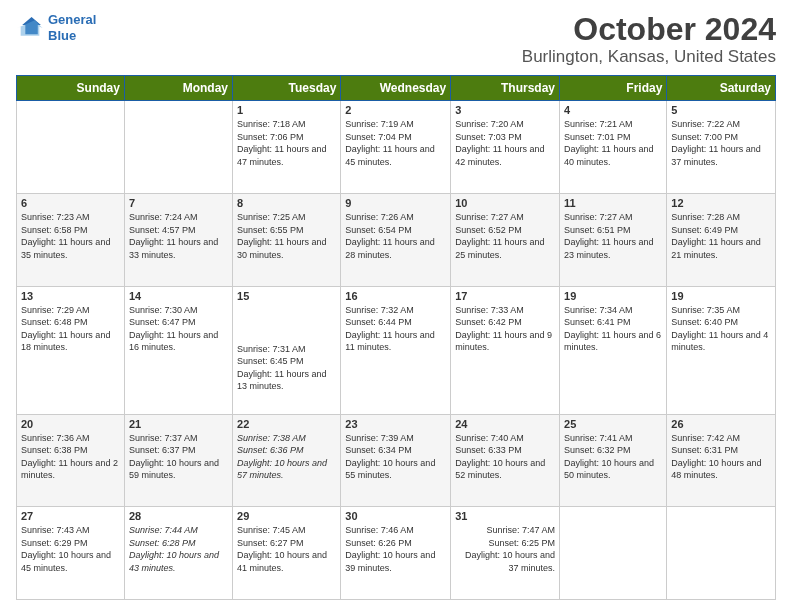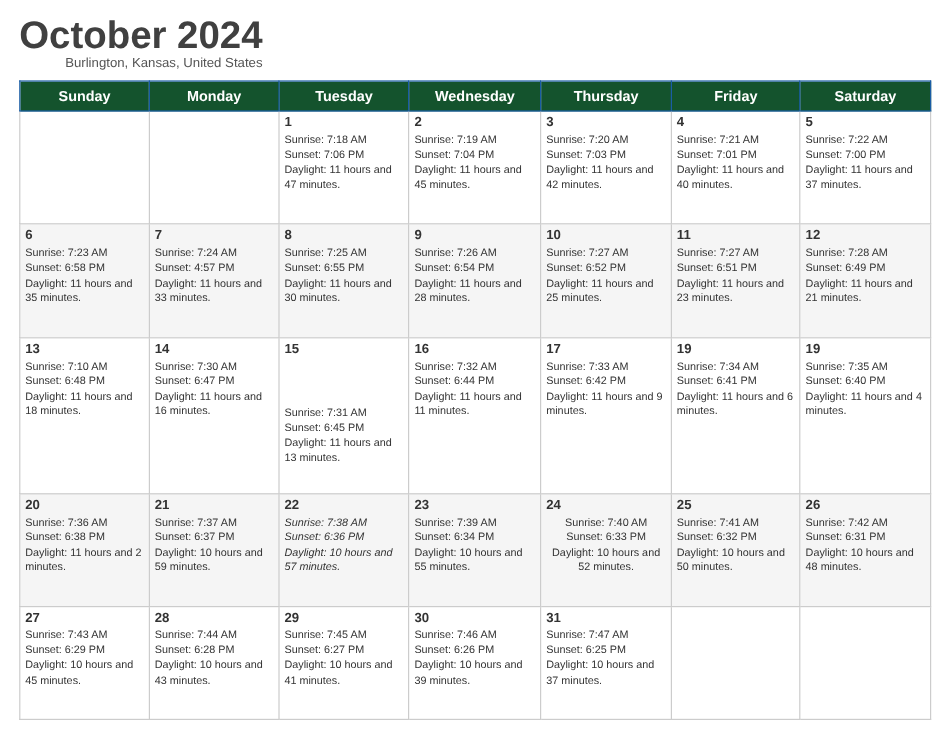"General" div.logo { html: none -> <div> <svg> <rect></rect> <polygon></polygon> <polygon></polygon> </svg> <div> <div><span>General</span></div> <div><span>Blue</span></div> </div> </div> }
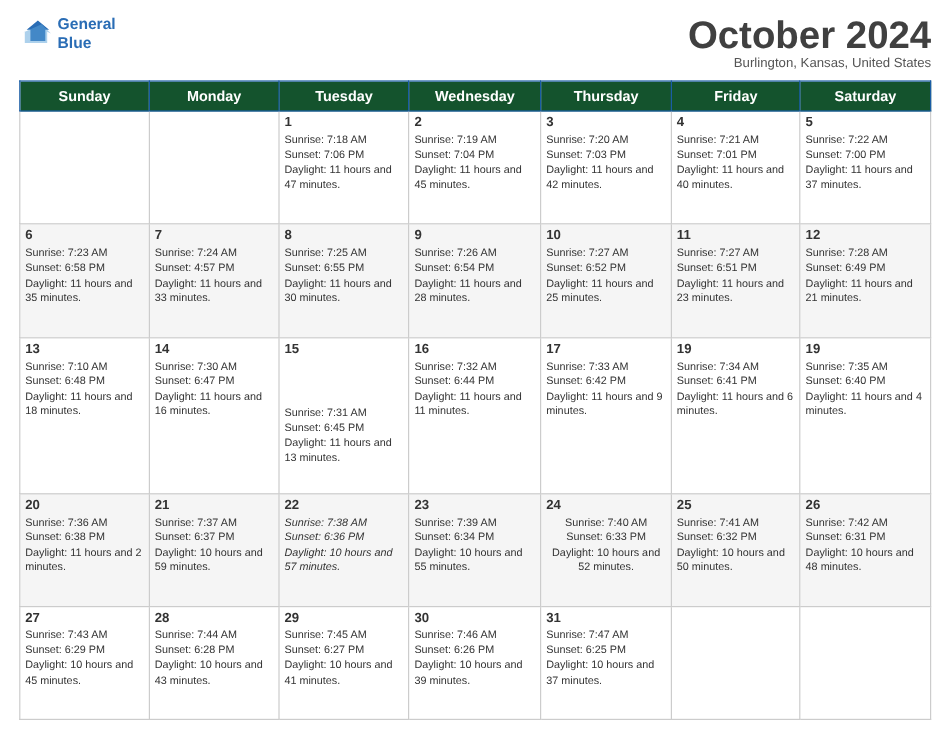"Burlington, Kansas, United States" .location { font-size: 11px -> 17px }
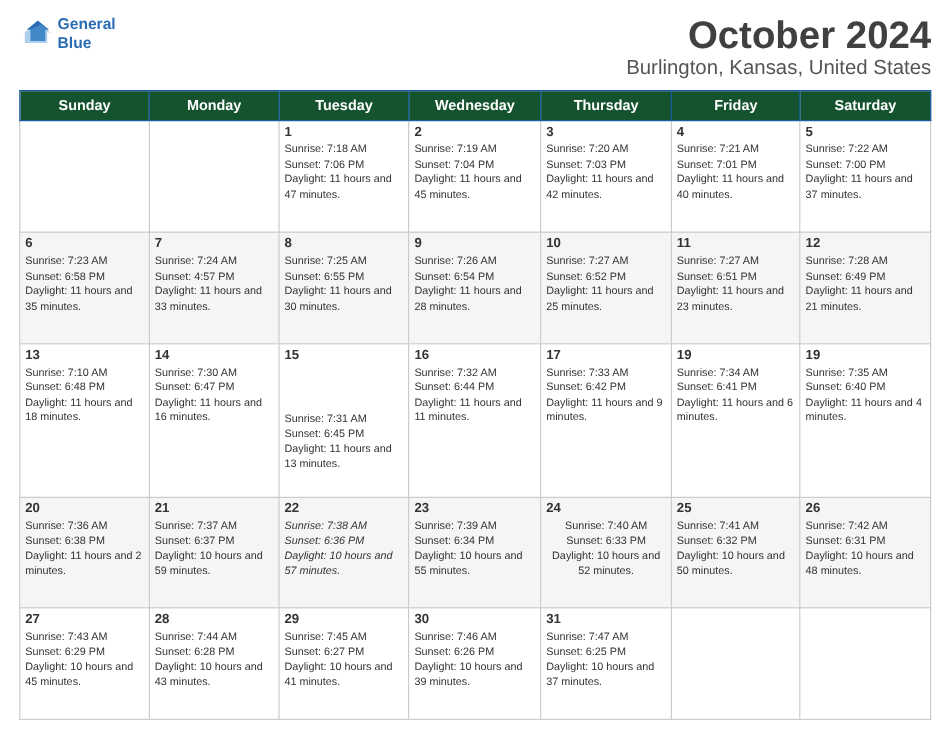"Sunday" .calendar th { background: #14532d -> #4d7c0f; text-align: center -> right }
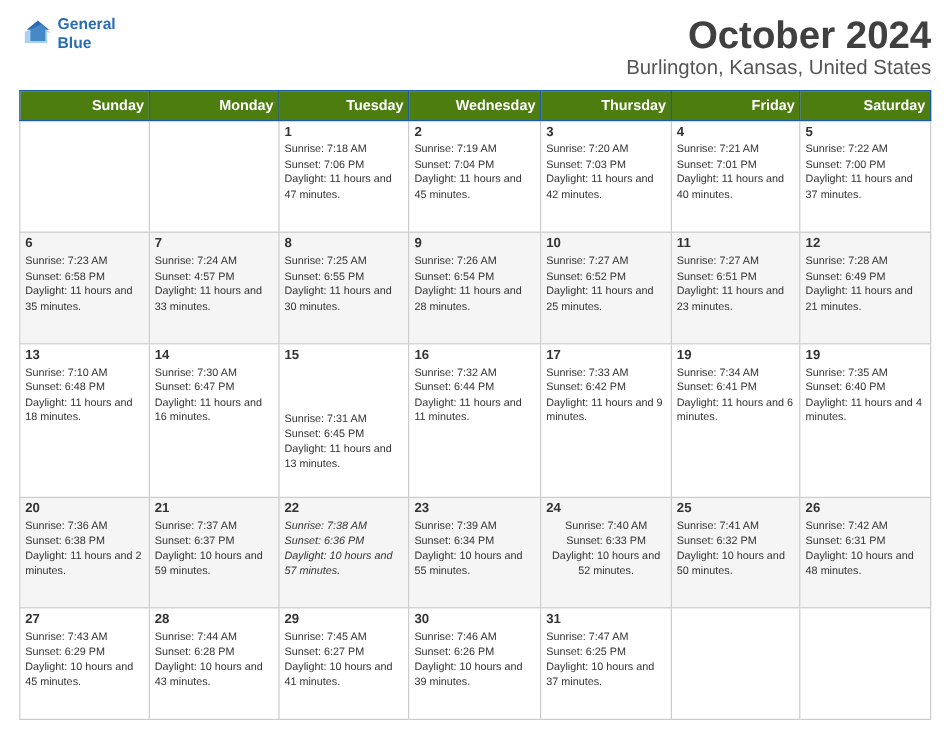"Sunrise: 7:10 AM" div.day-info { text: 7:10 -> 7:29 }
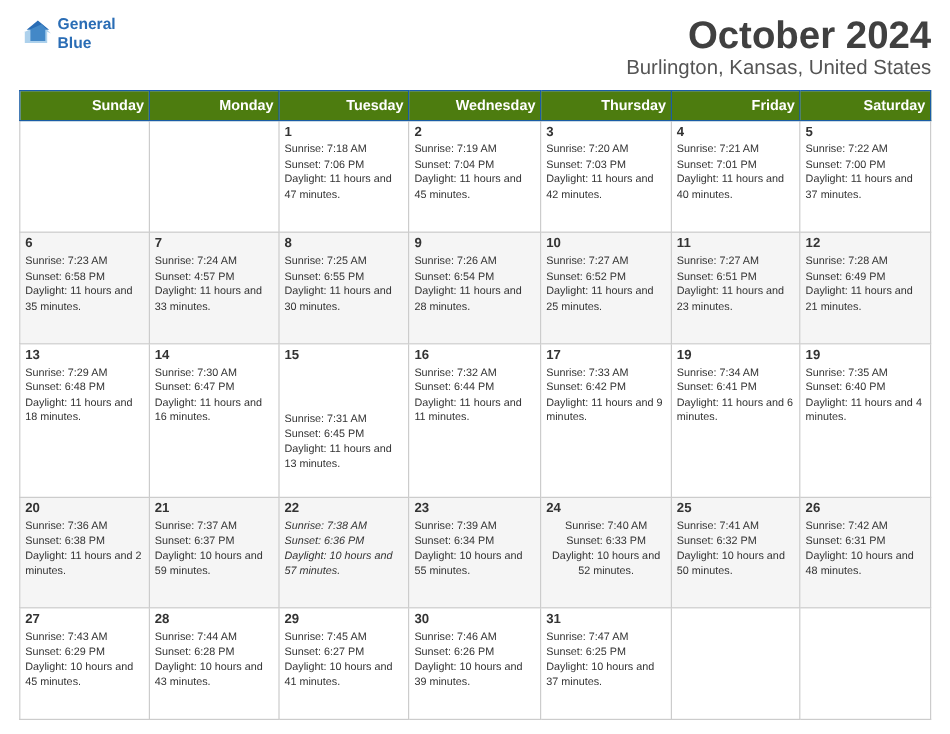"Sunrise: 7:40 AM" div.day-info { text-align: center -> none }
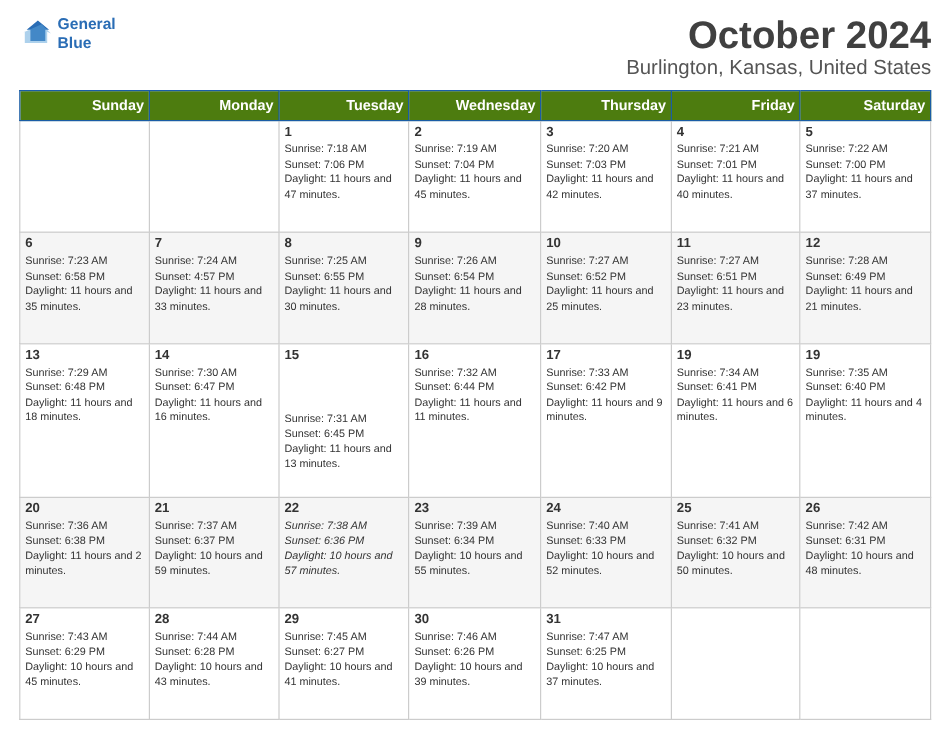"Sunrise: 7:44 AM" div.day-info { font-style: none -> italic }
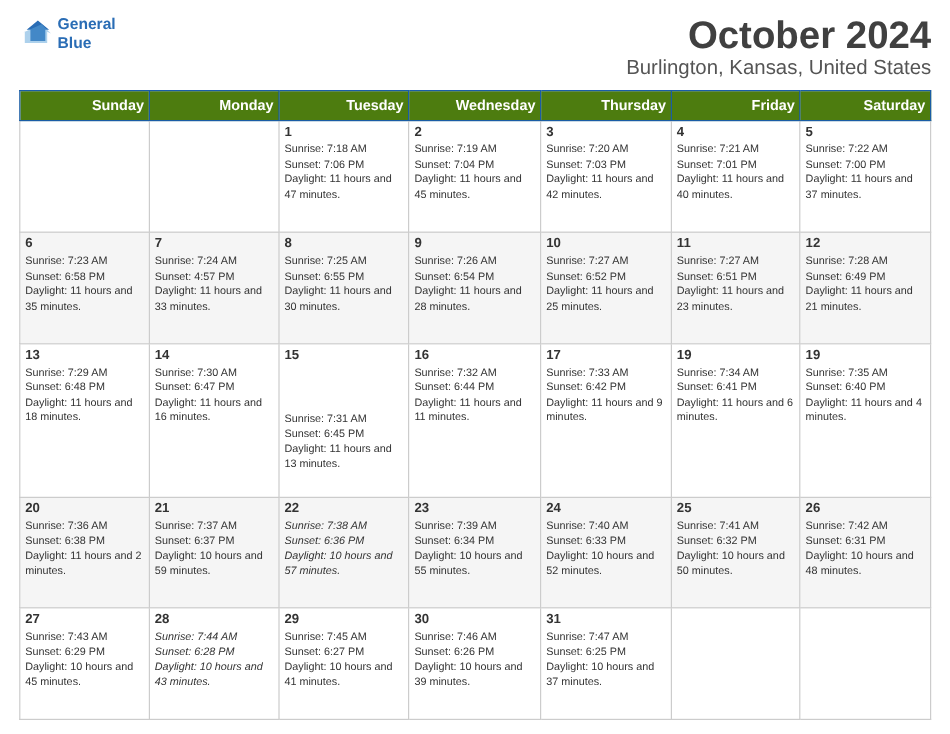"Sunrise: 7:47 AM" div.day-info { text-align: none -> right }
